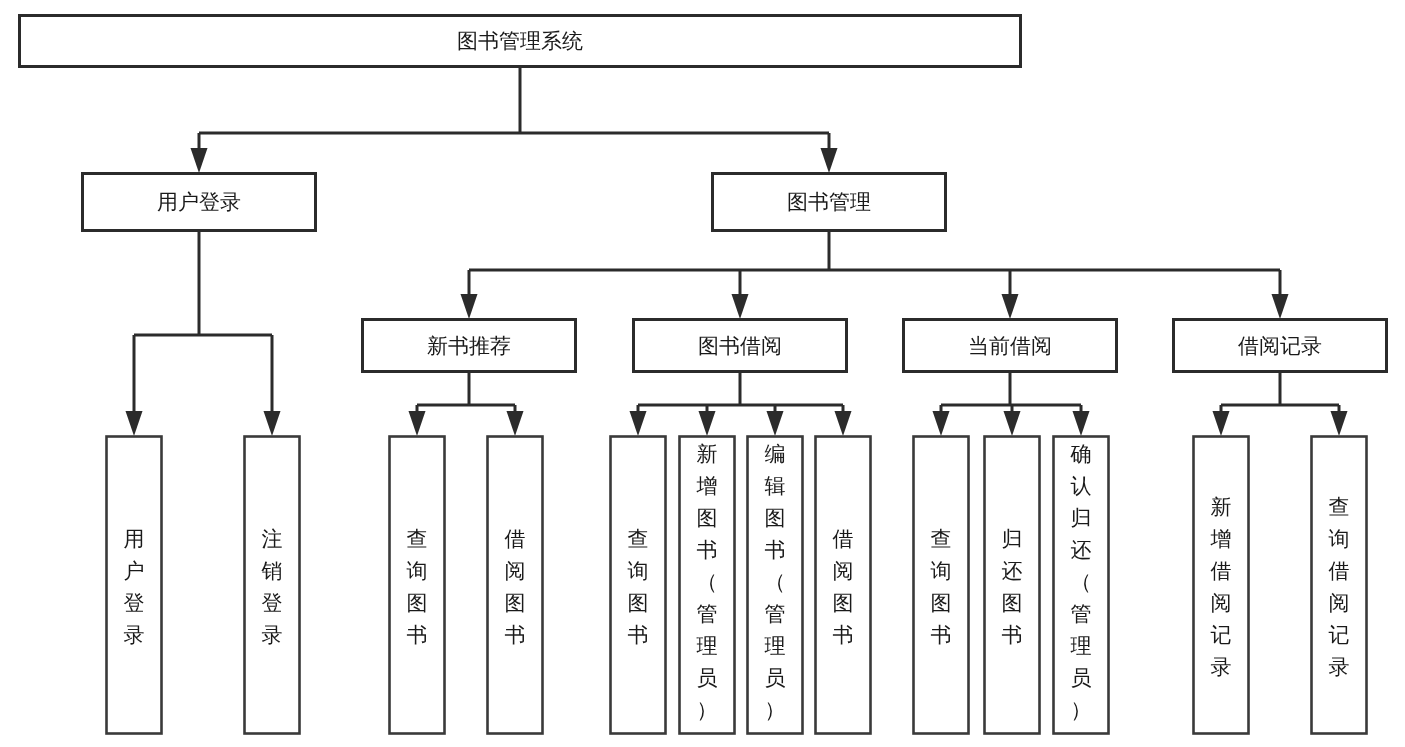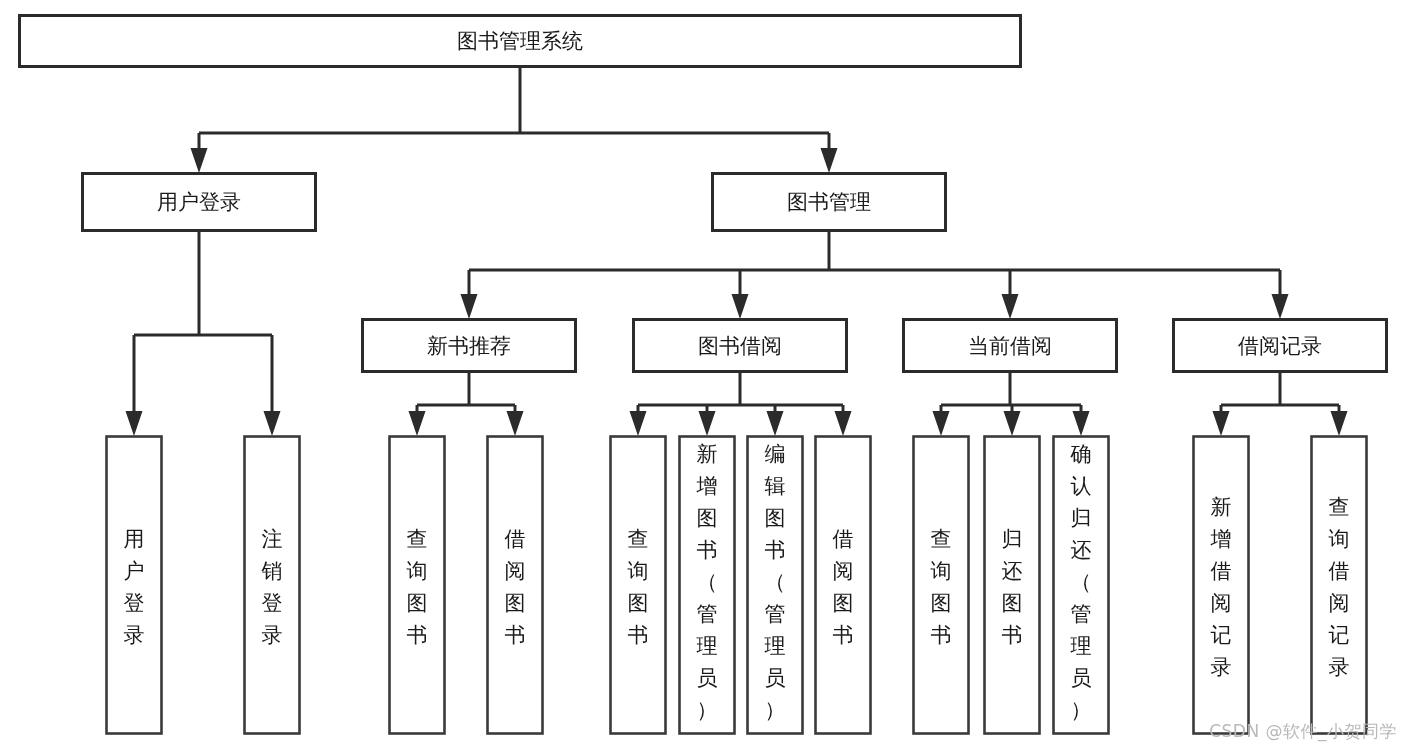"CSDN @软件_小贺同学" div.watermark { html: <div>CSDN @软件_小贺同学</div> -> none }
